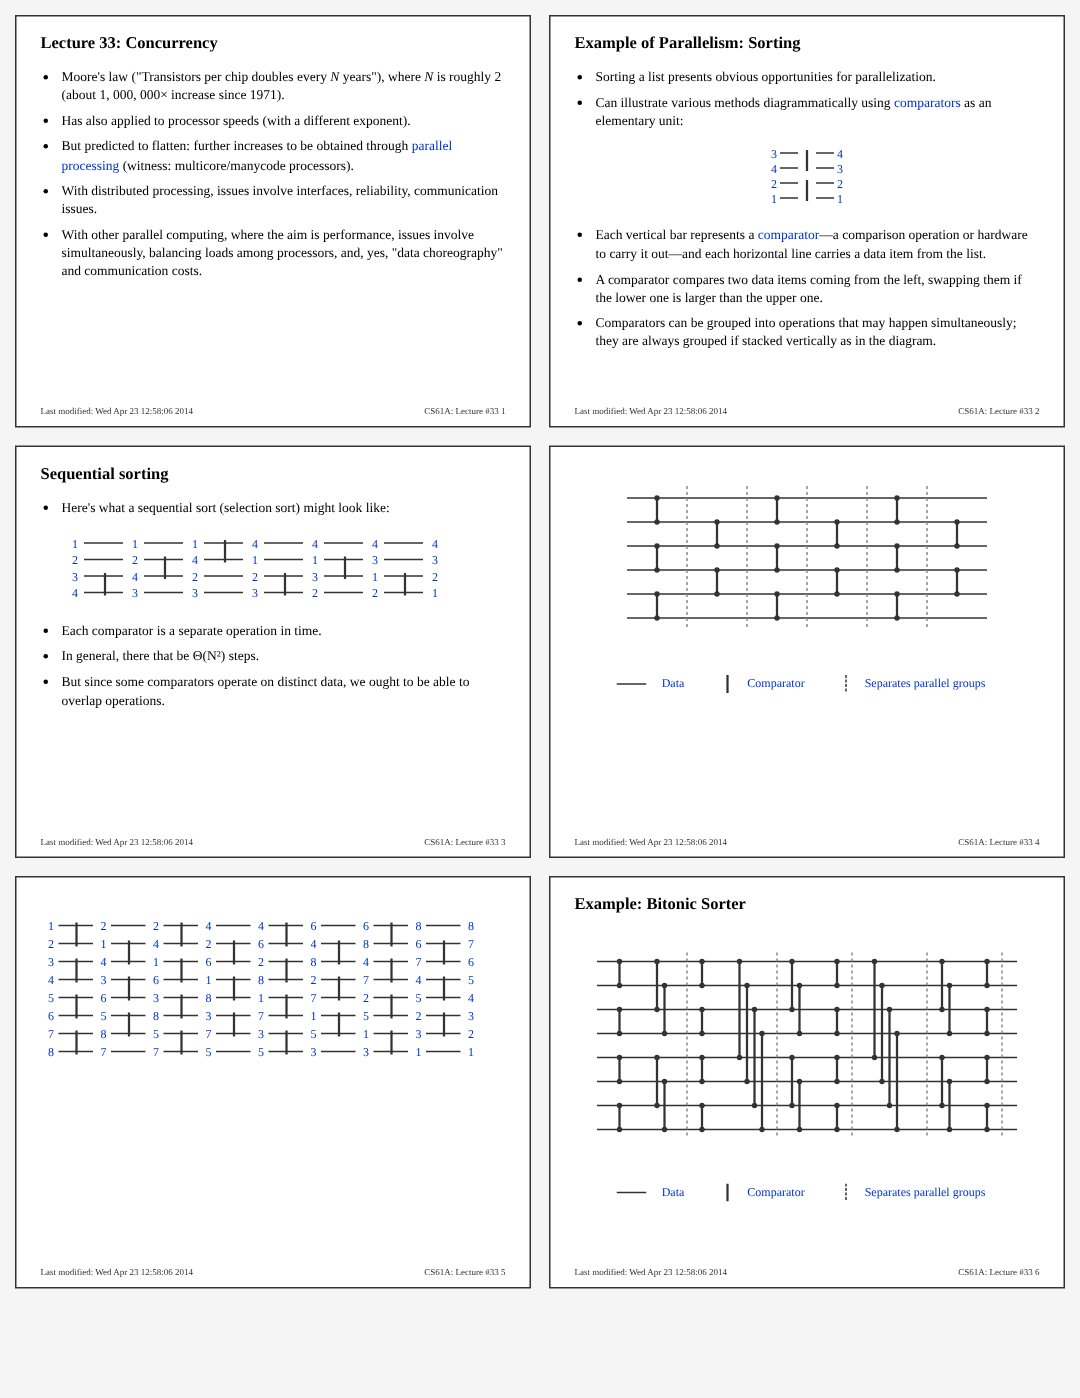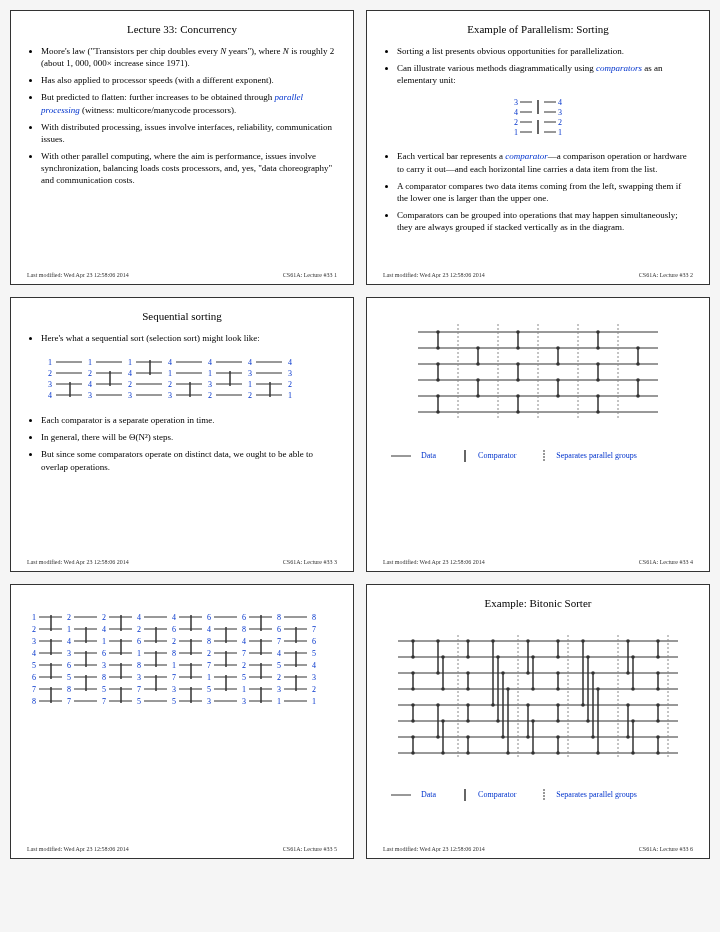"Lecture 33: Concurrency" .slide-title { font-weight: normal -> bold; text-align: center -> none }
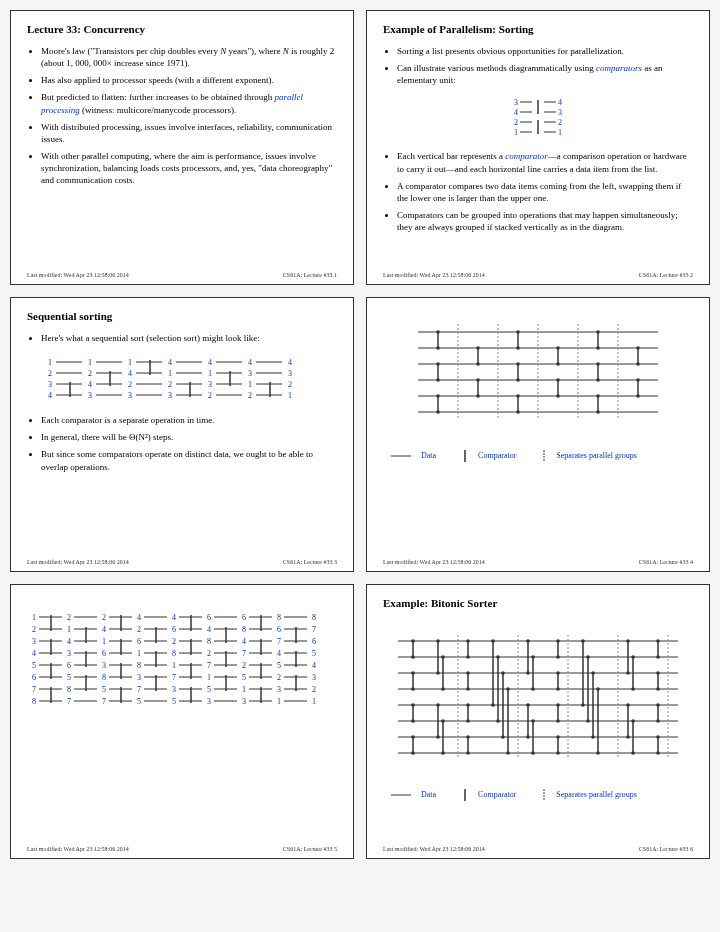"comparators" .link { font-style: italic -> none }
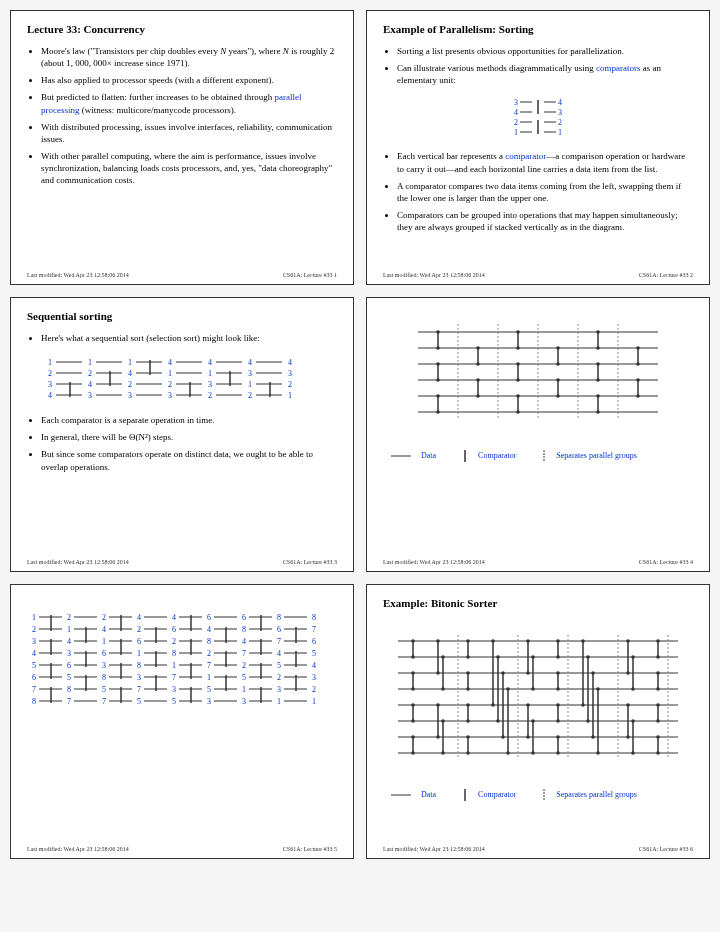"With other parallel computing, where" li { text: synchronization, balancing loads costs -> simultaneously, balancing loads among }
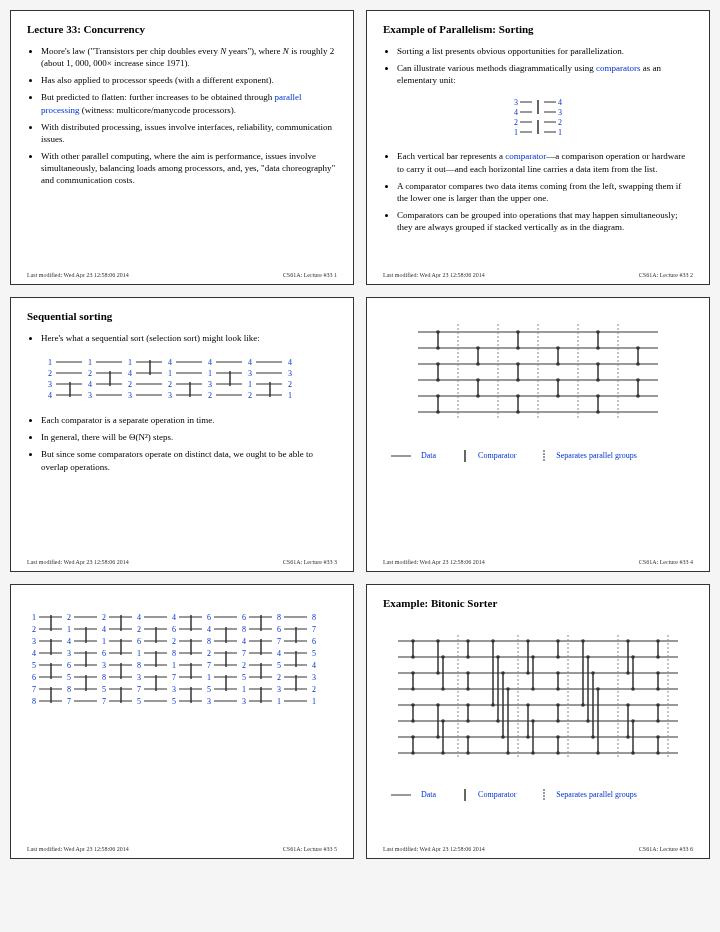"In general, there will be" span { text: will -> that }
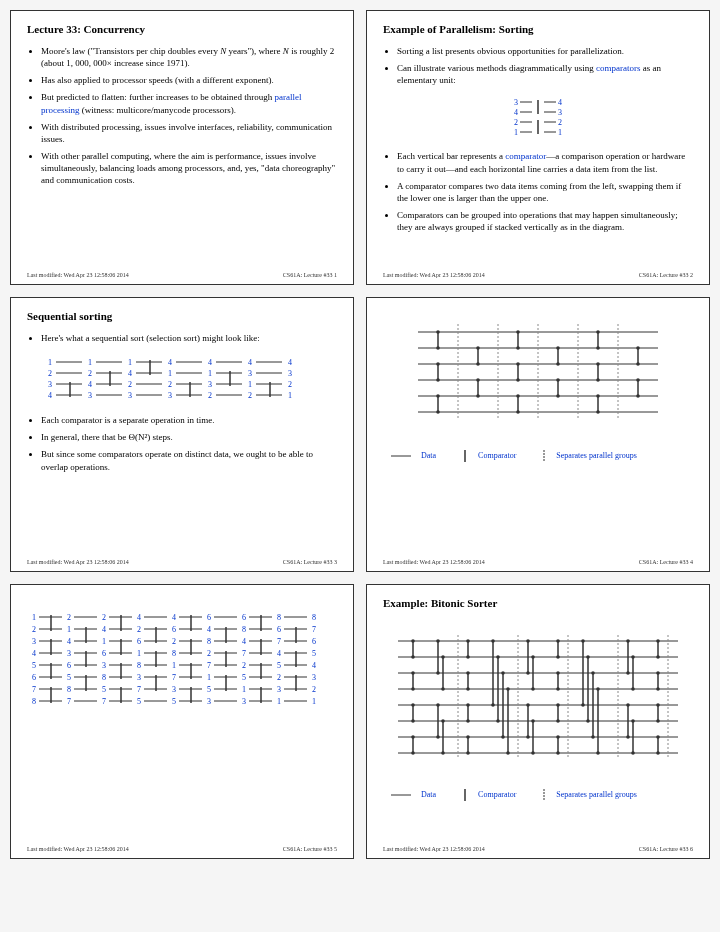"Data Comparator Separates parallel" .legend { text-align: left -> center }
